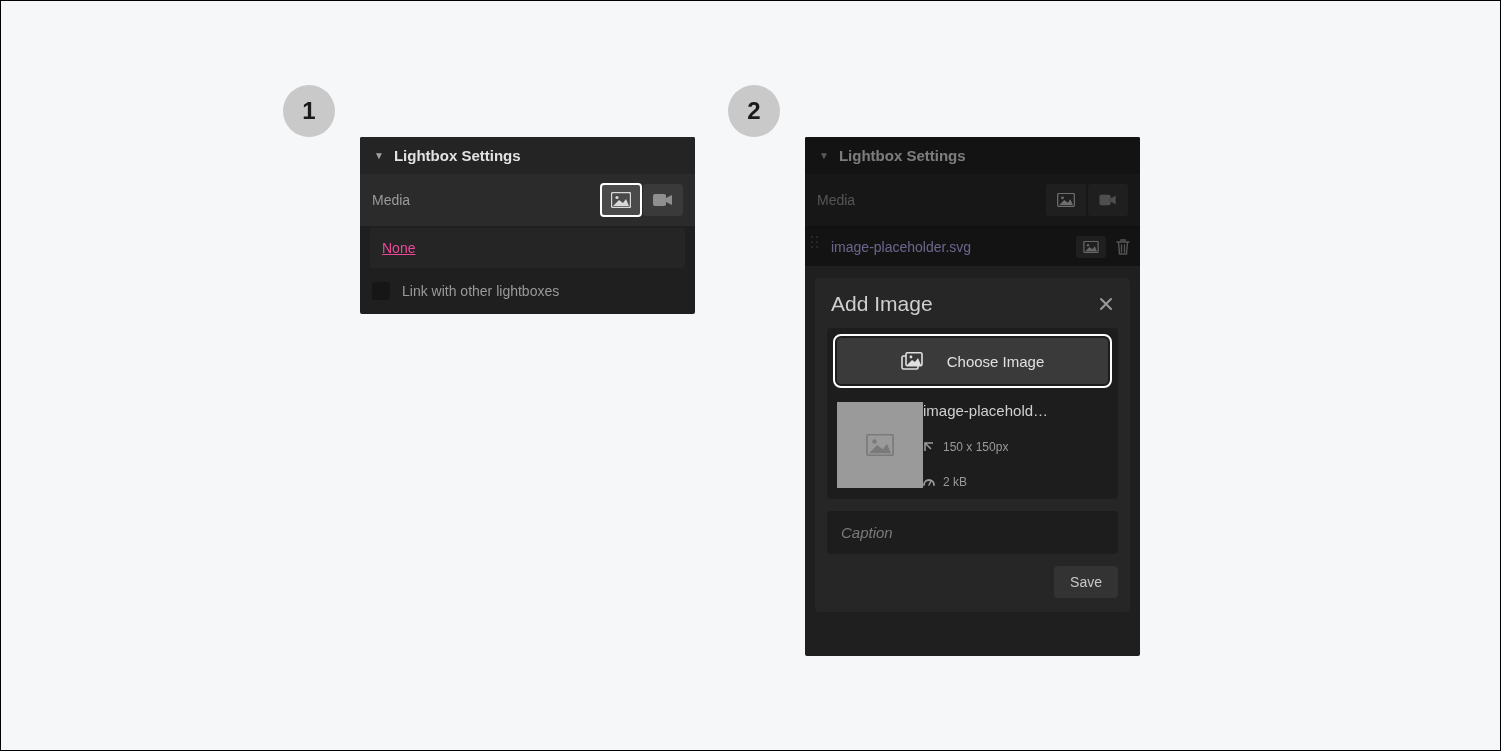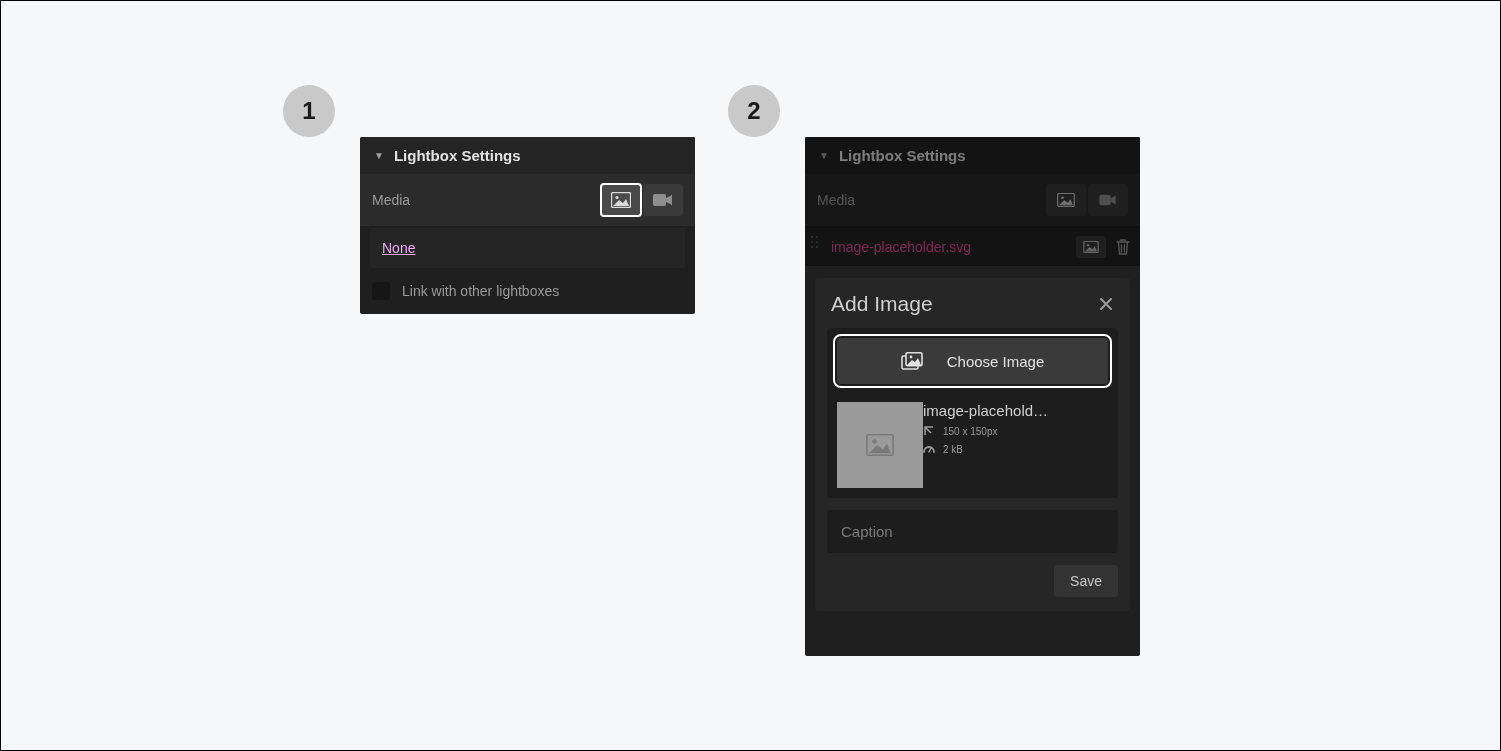"None" .none-row { color: #f0abfc -> #ec4899 }
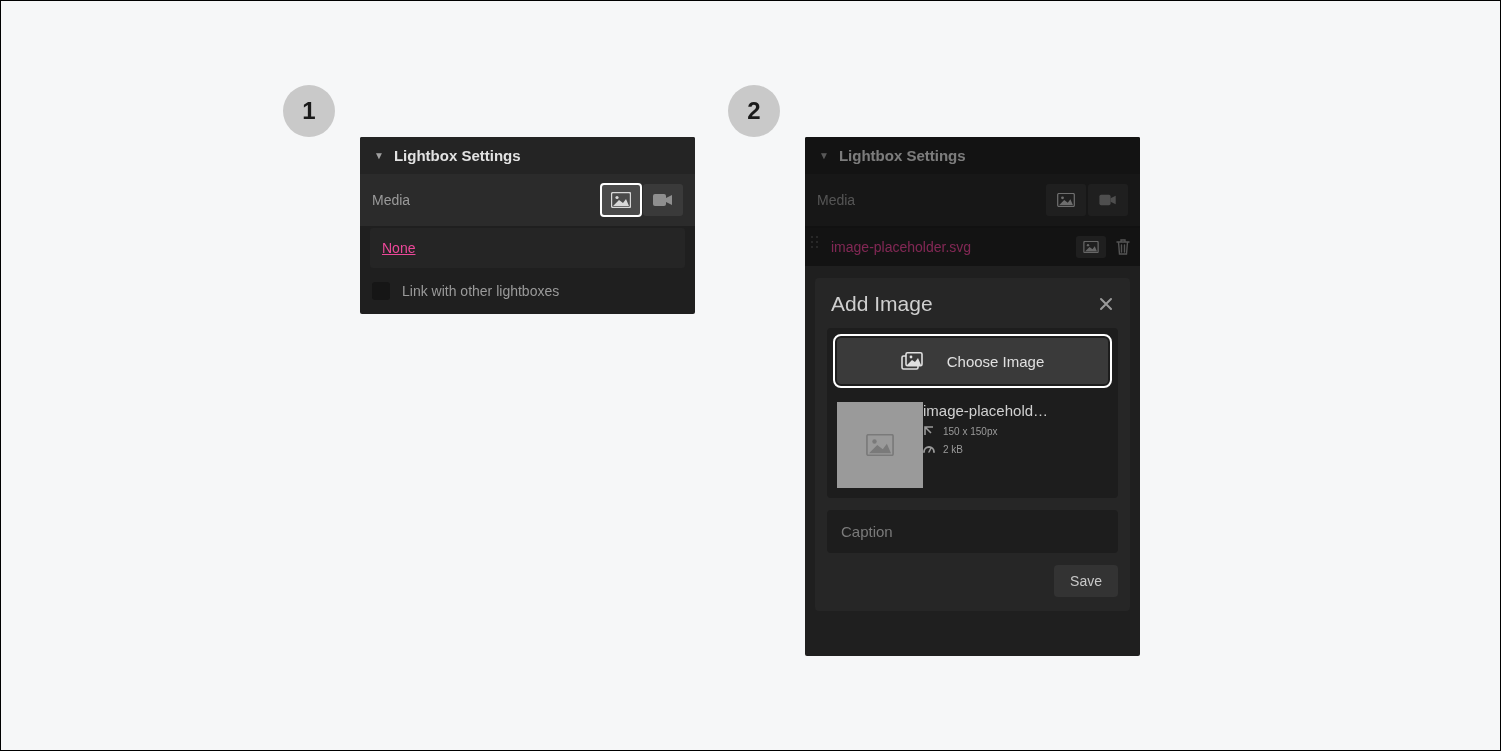"image-placeholder.svg" span { color: #ec4899 -> #c4b5fd }
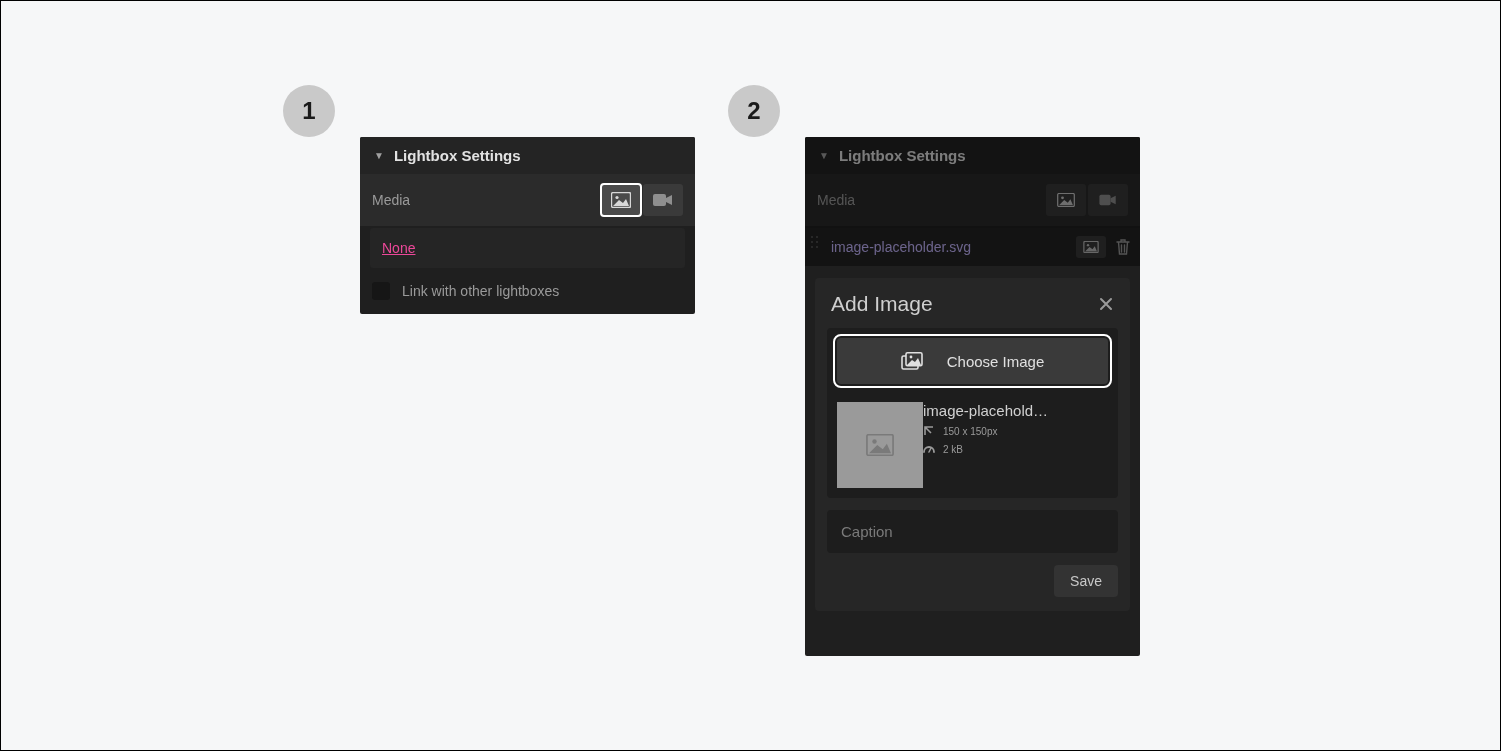"150 x 150px" .meta-line { font-size: 10px -> 12px; margin-top: none -> 15px }
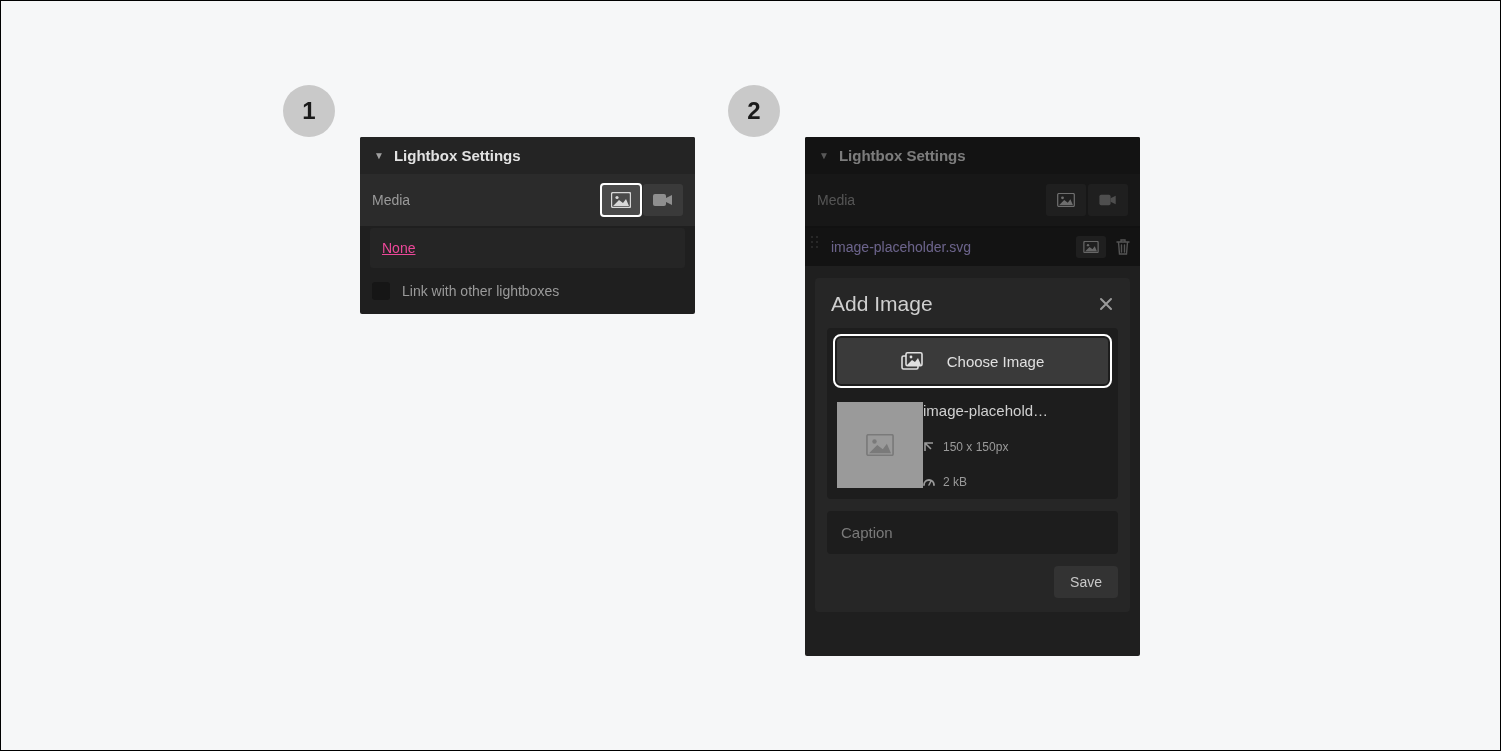"Caption" .caption-input { font-style: none -> italic }
